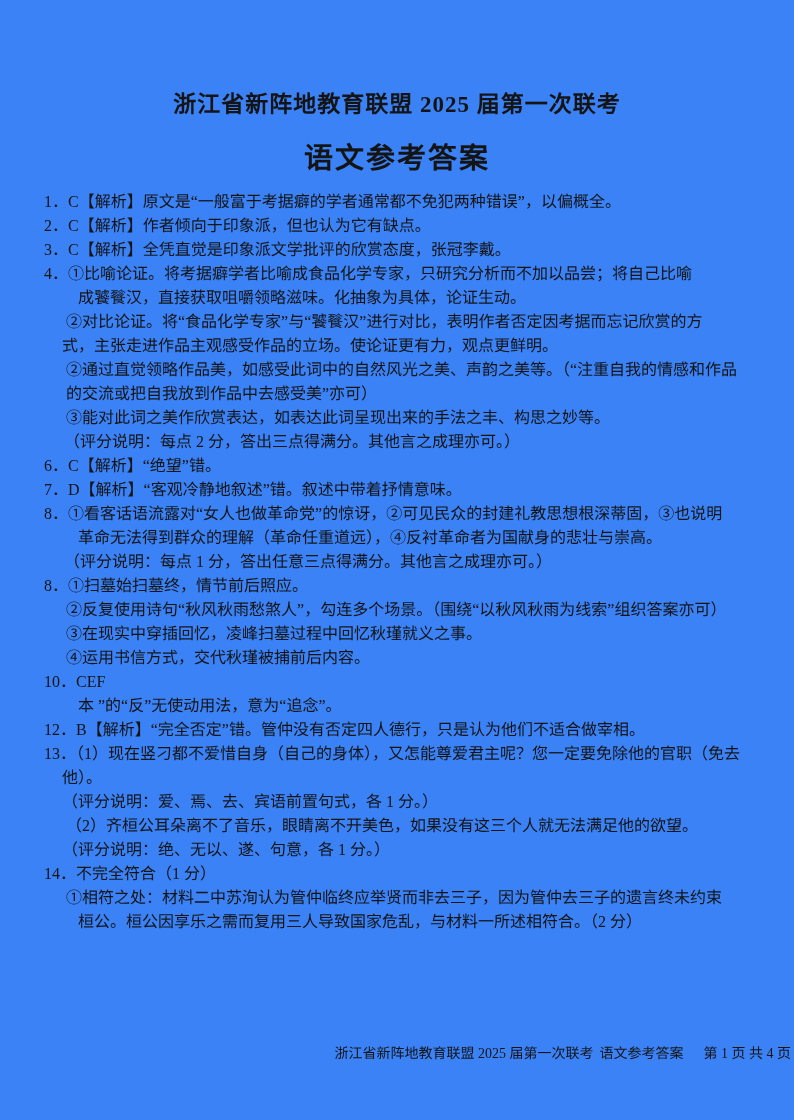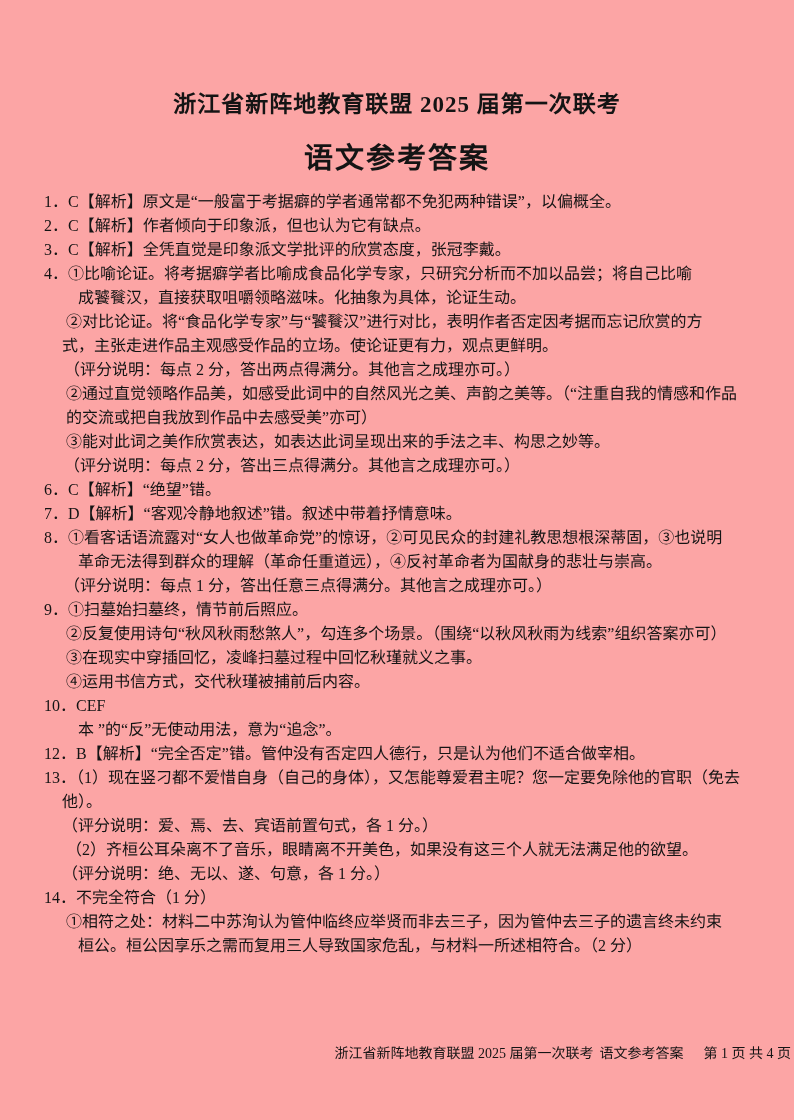"浙江省新阵地教育联盟 2025 届第一次联考" .page { background: #fca5a5 -> #3b82f6 }
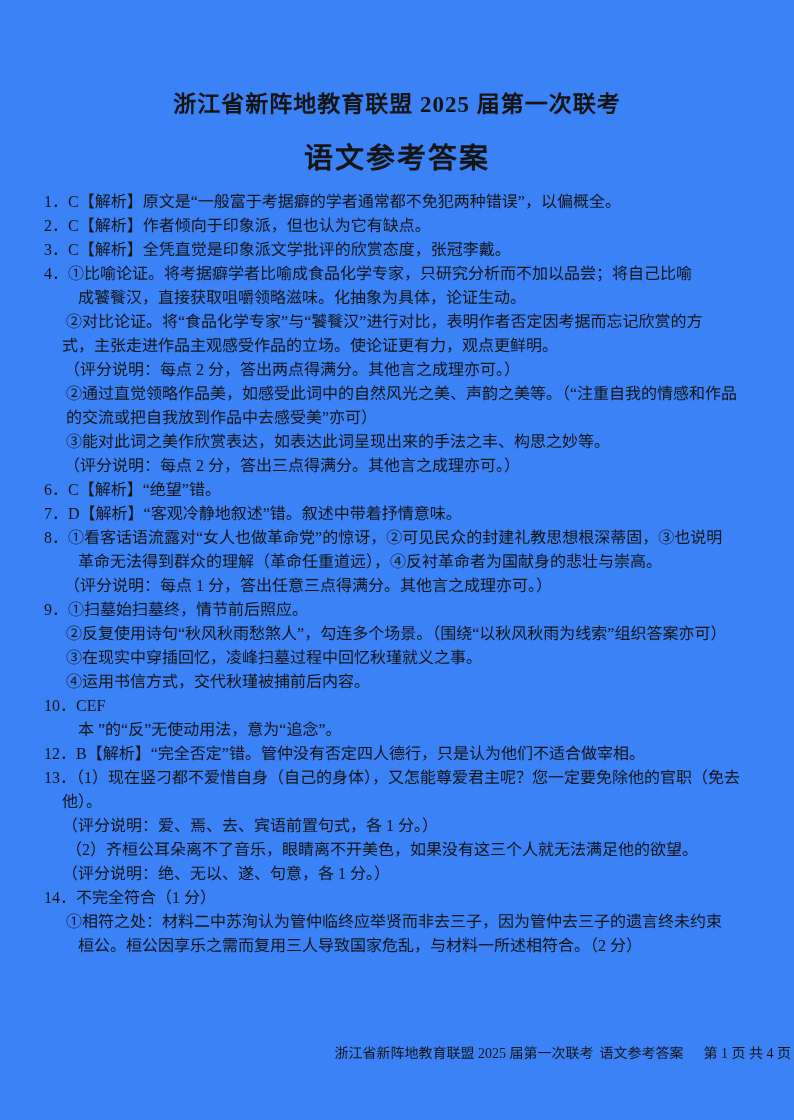"（评分说明：每点 2 分，答出两点得满分。其他言之成理亦可。）" div.line { html: <div>（评分说明：每点 2 分，答出两点得满分。其他言之成理亦可。）</div> -> none }
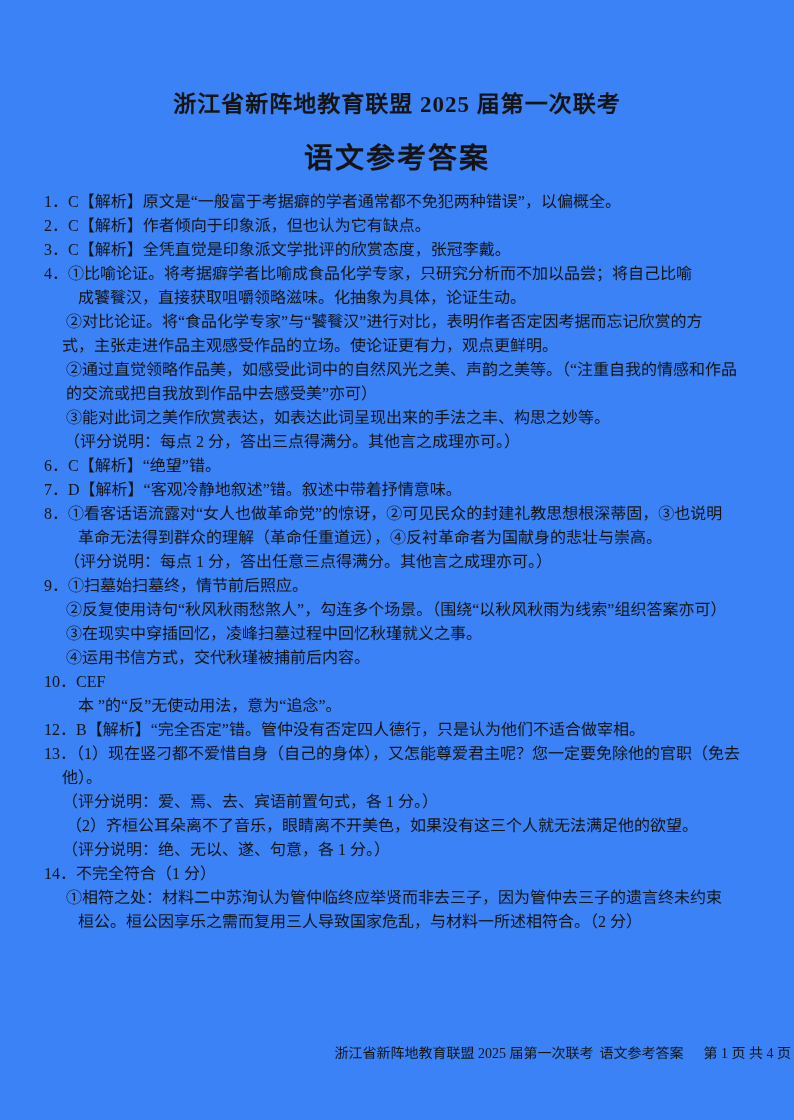"9．①扫墓始扫墓终，情节前后照应。" div.line { text: 9 -> 8 }
